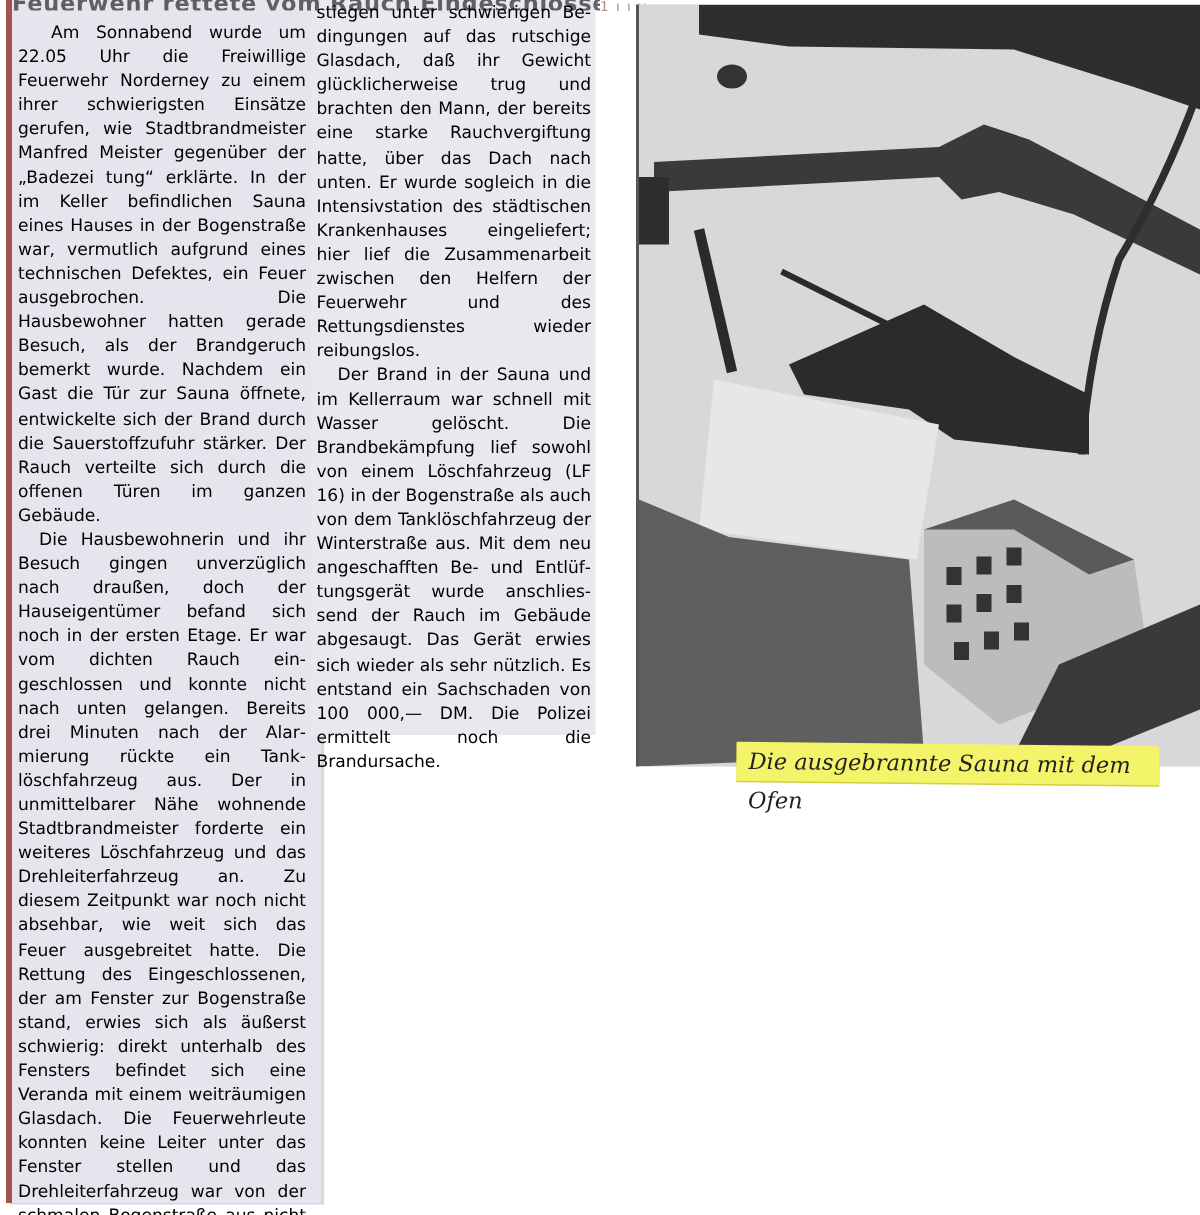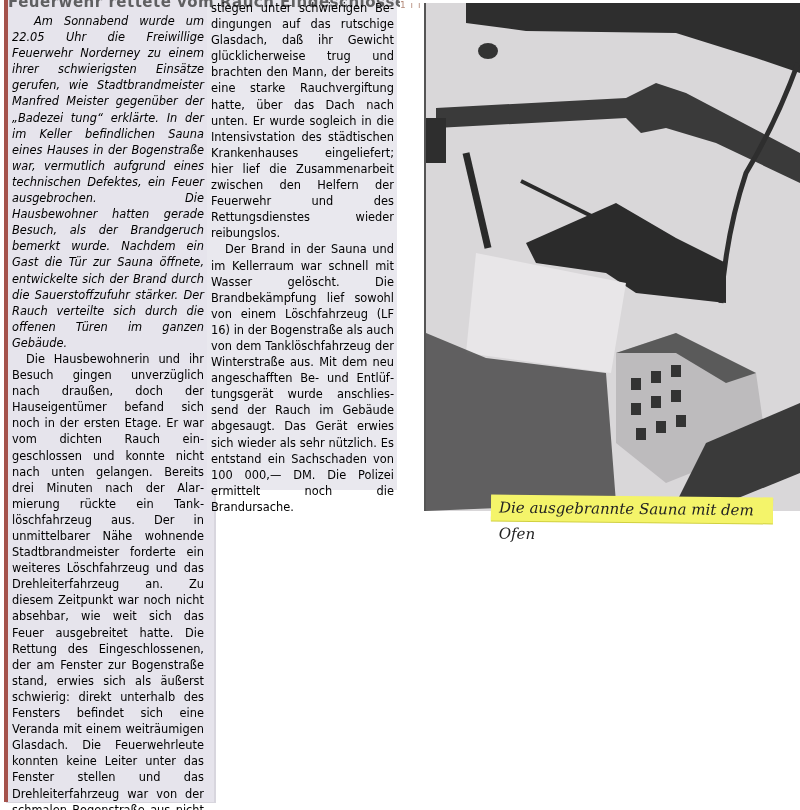"Am Sonnabend wurde um 22.05" .text p.first { font-style: italic -> none }
